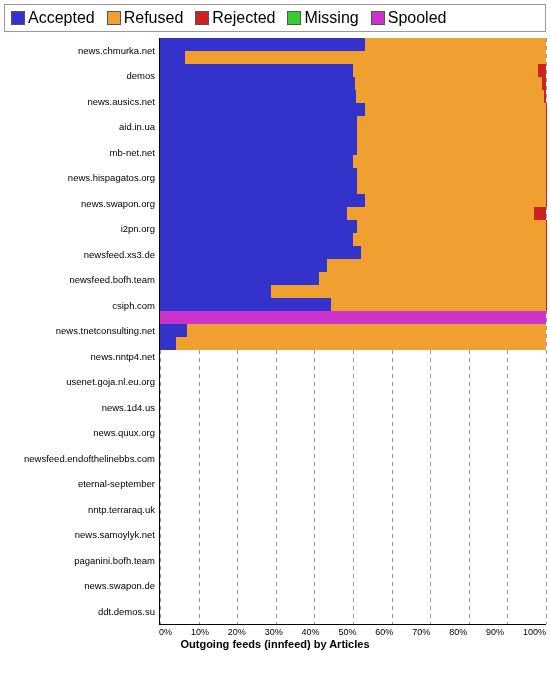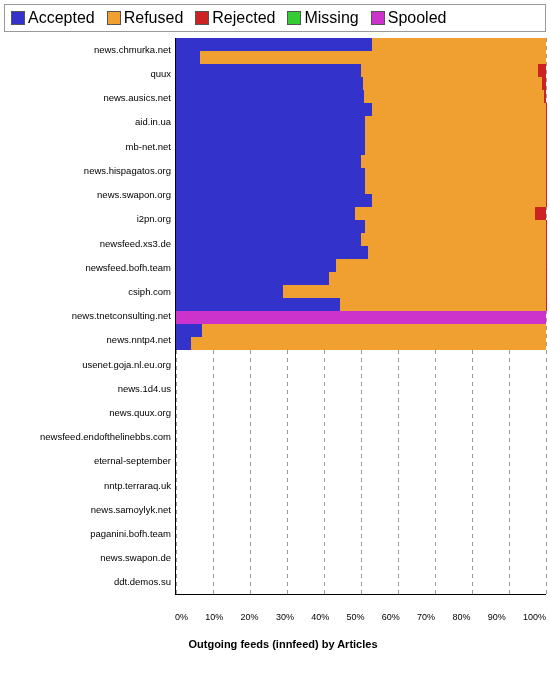"news.chmurka.net" .chart-area { gap: 15px -> none; padding: 2px 4px 30px 20px -> 2px 4px 30px 4px }
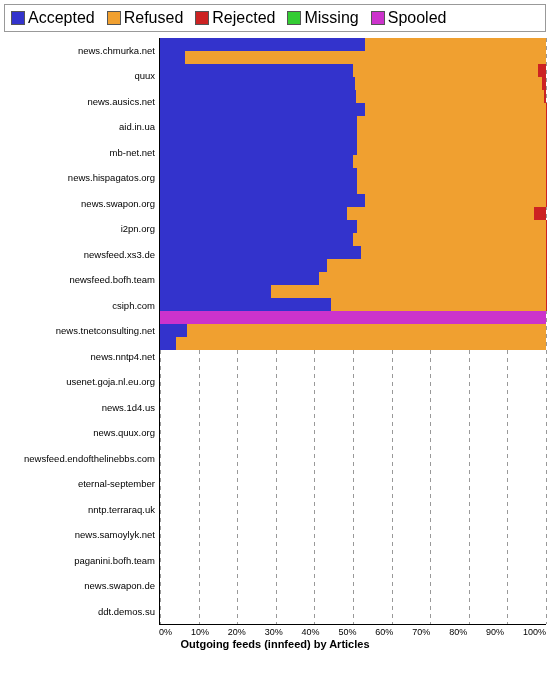"quux" div.y-label { text: quux -> demos }
